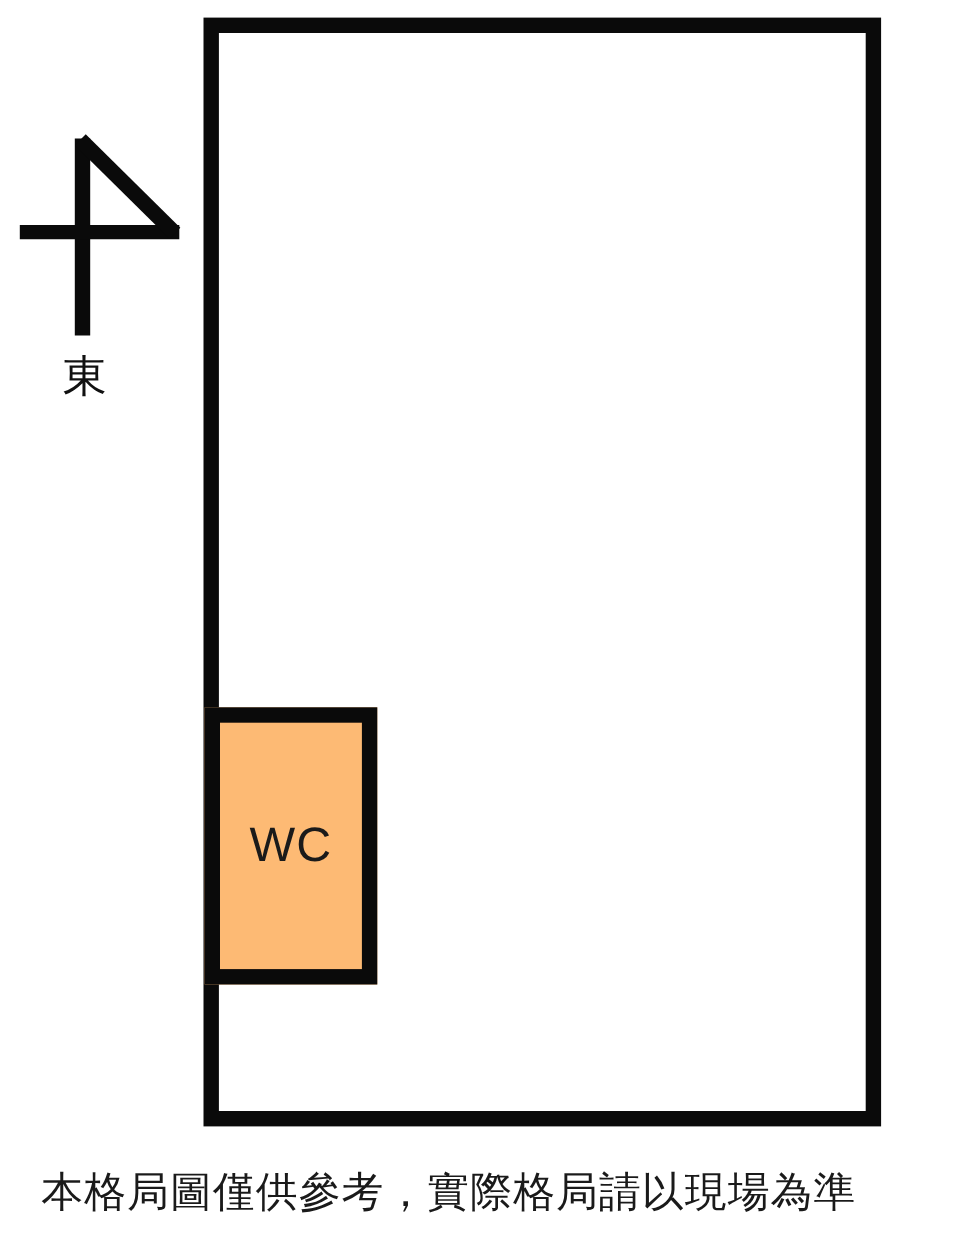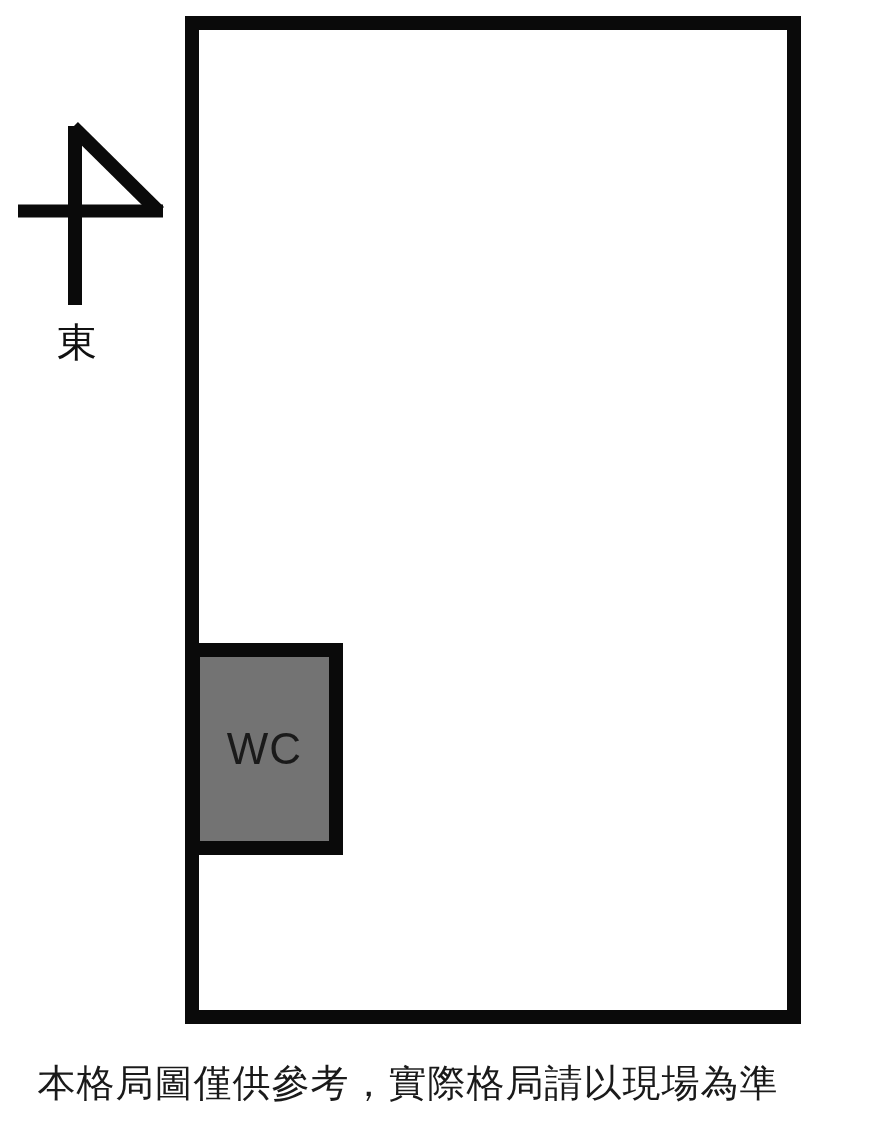"WC" .wc-room { background: #737373 -> #fdba74; height: 212px -> 252px }
